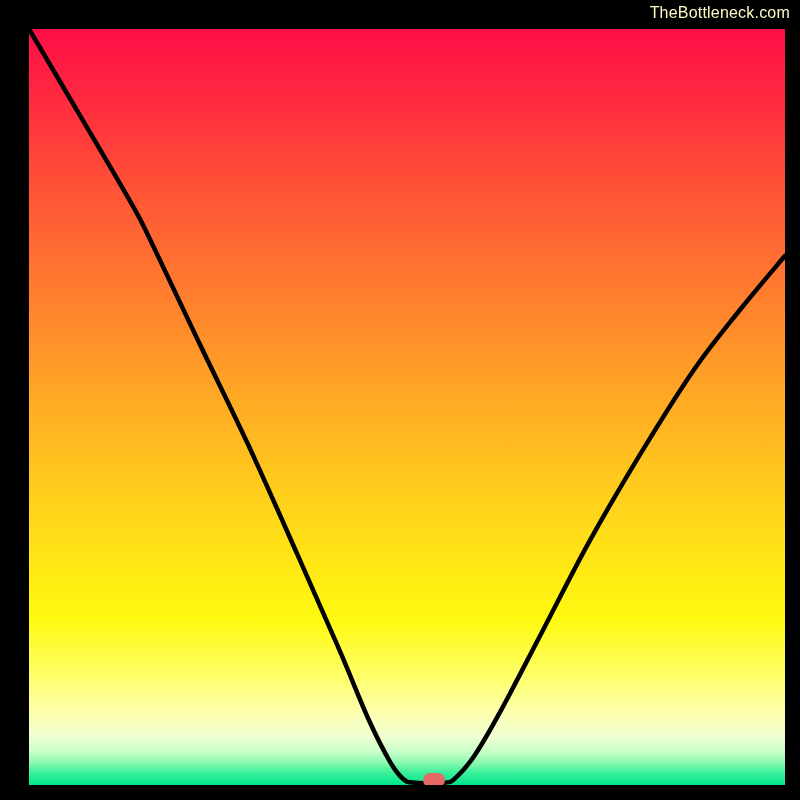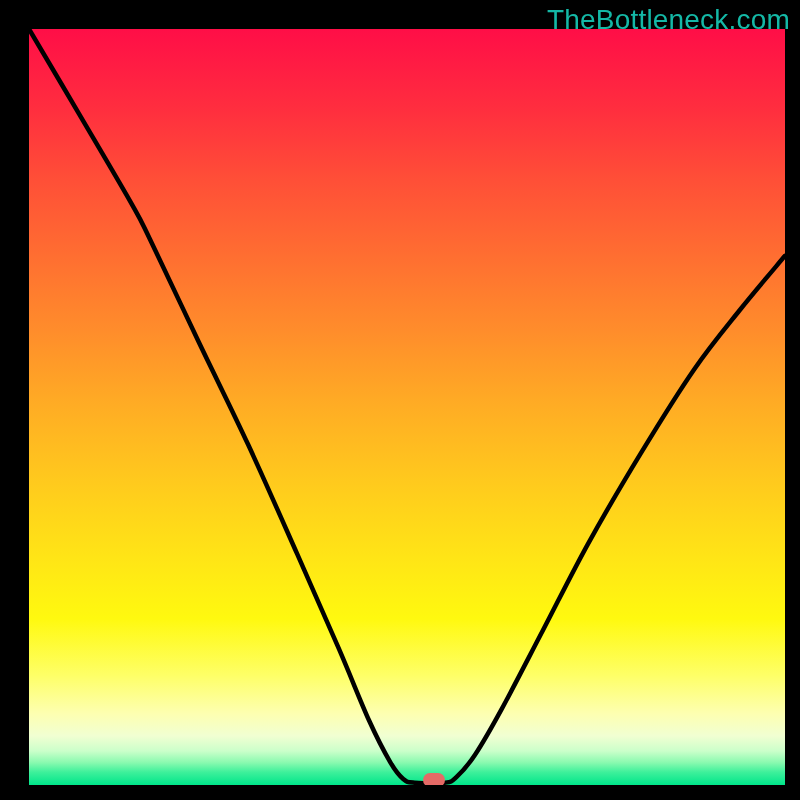"TheBottleneck.com" .watermark { color: #14b8a6 -> #fef9c3; font-size: 28px -> 16px }
